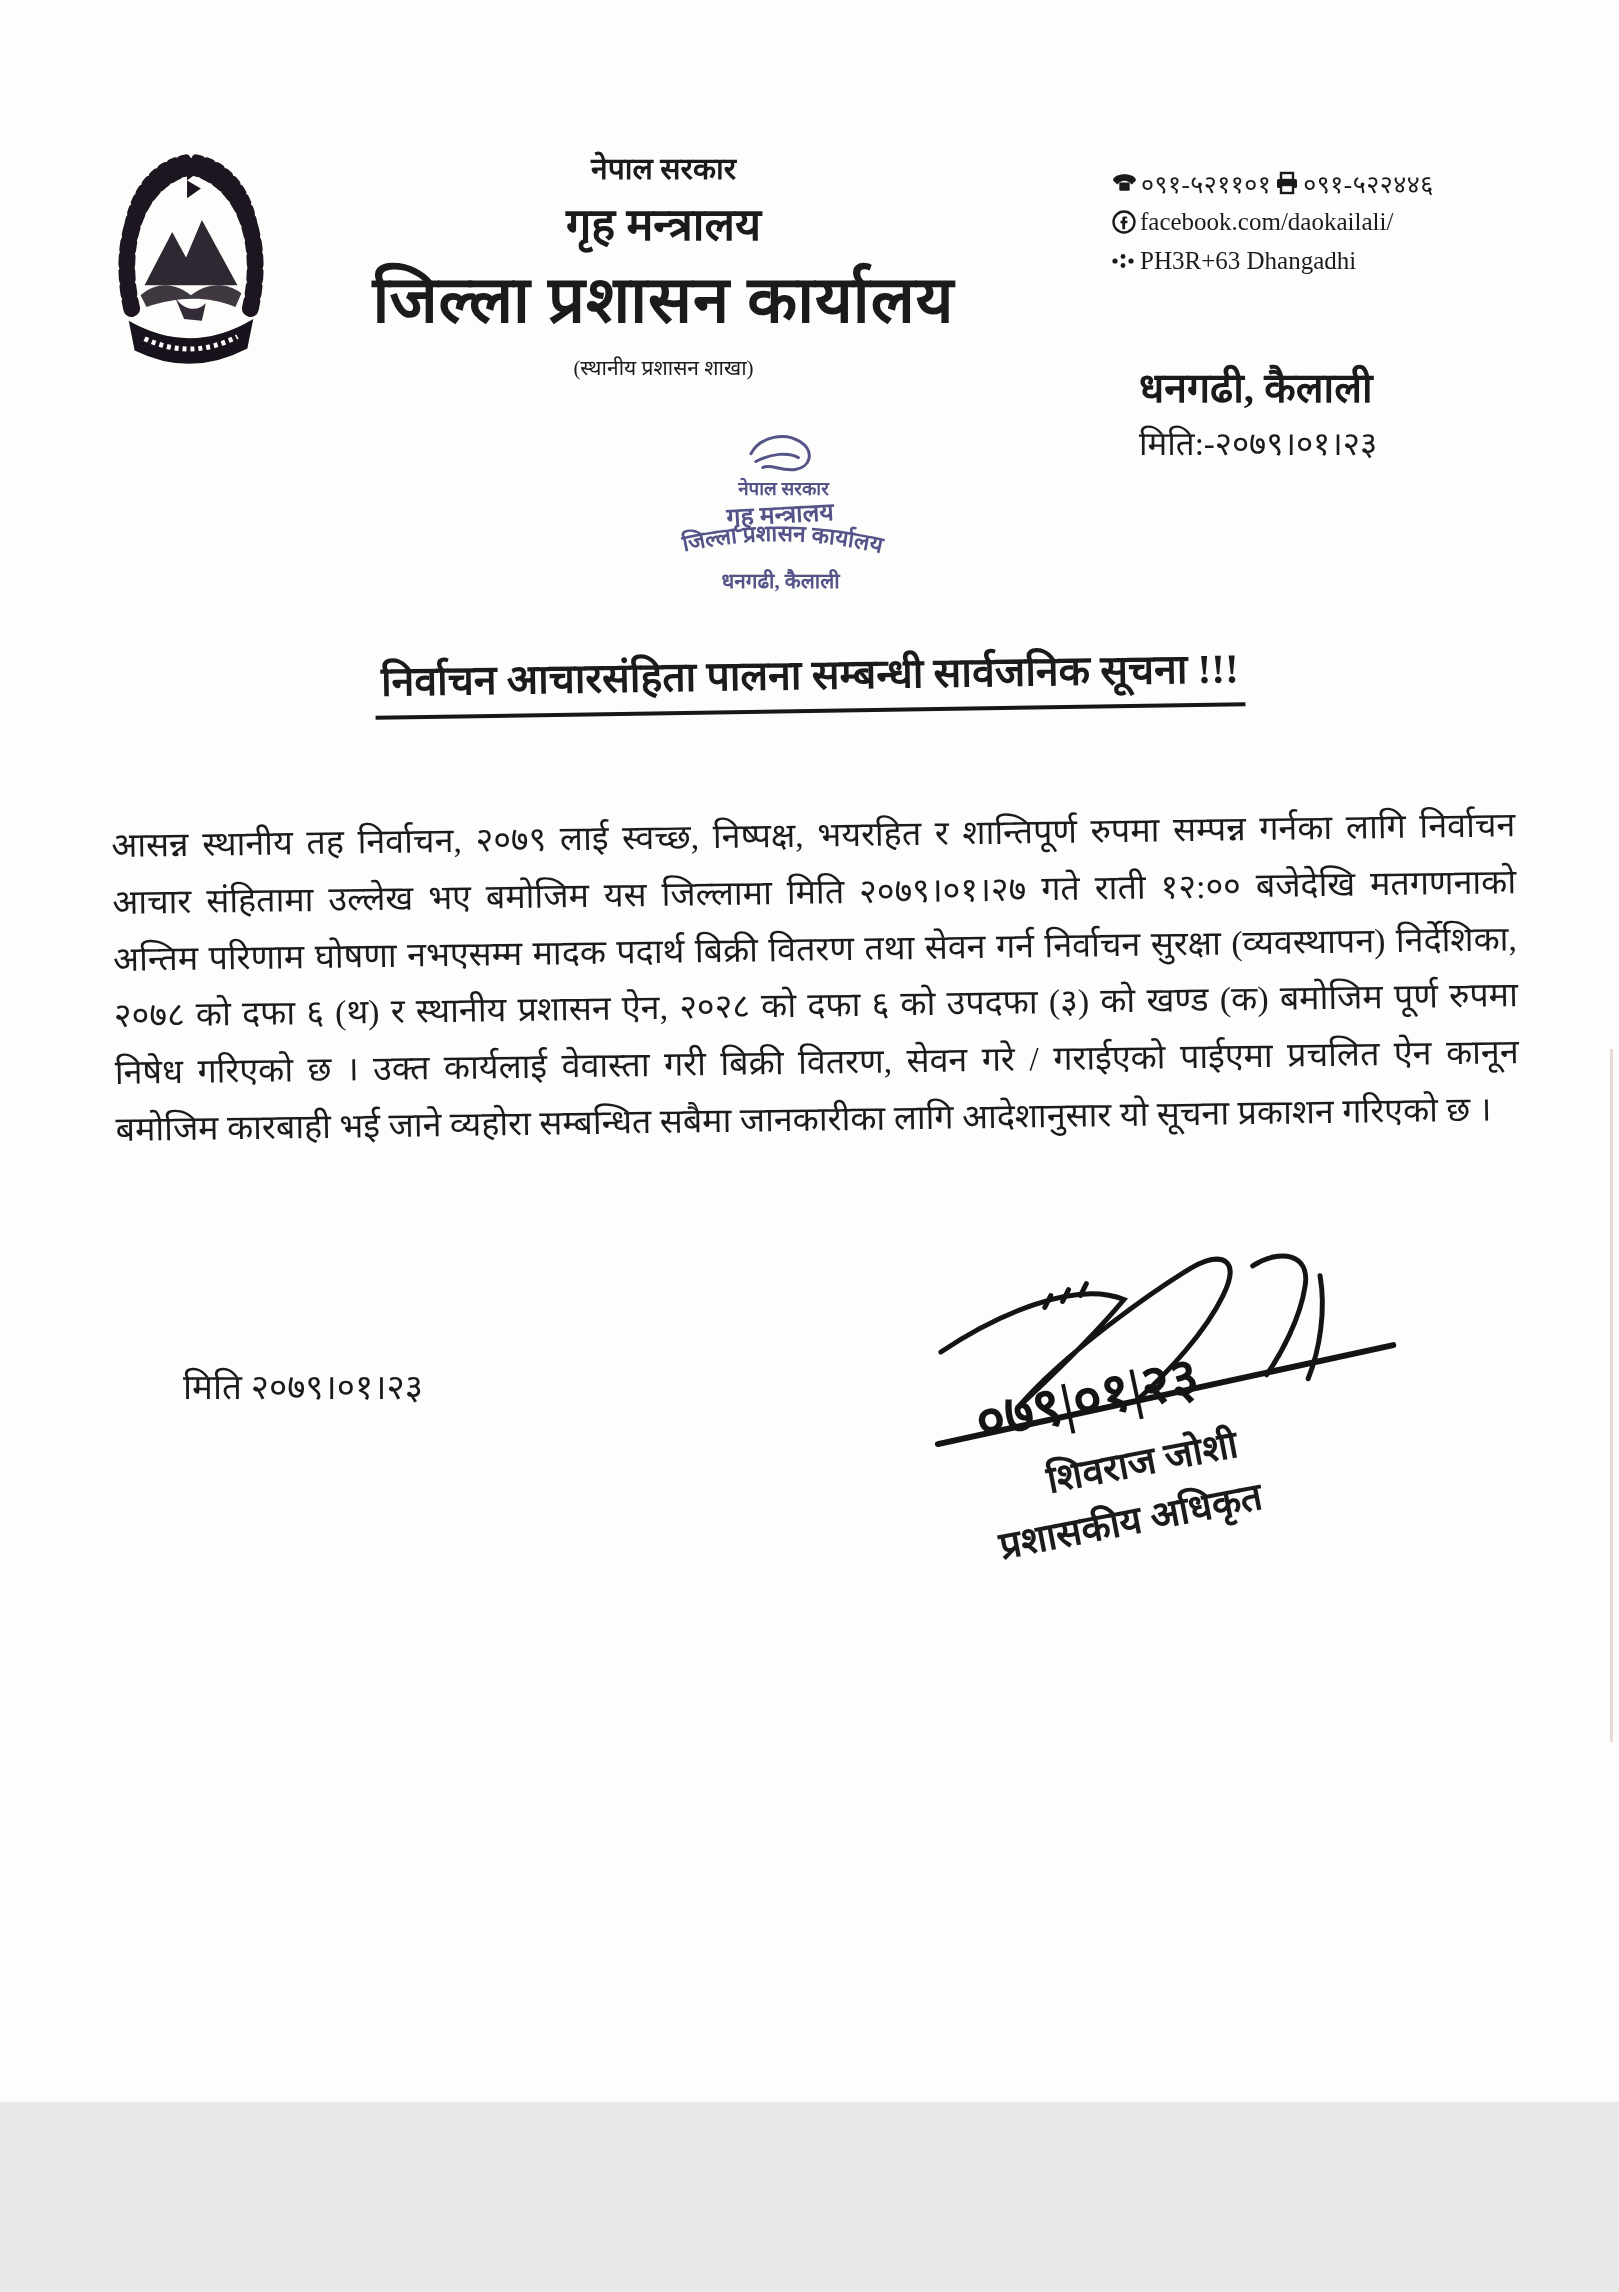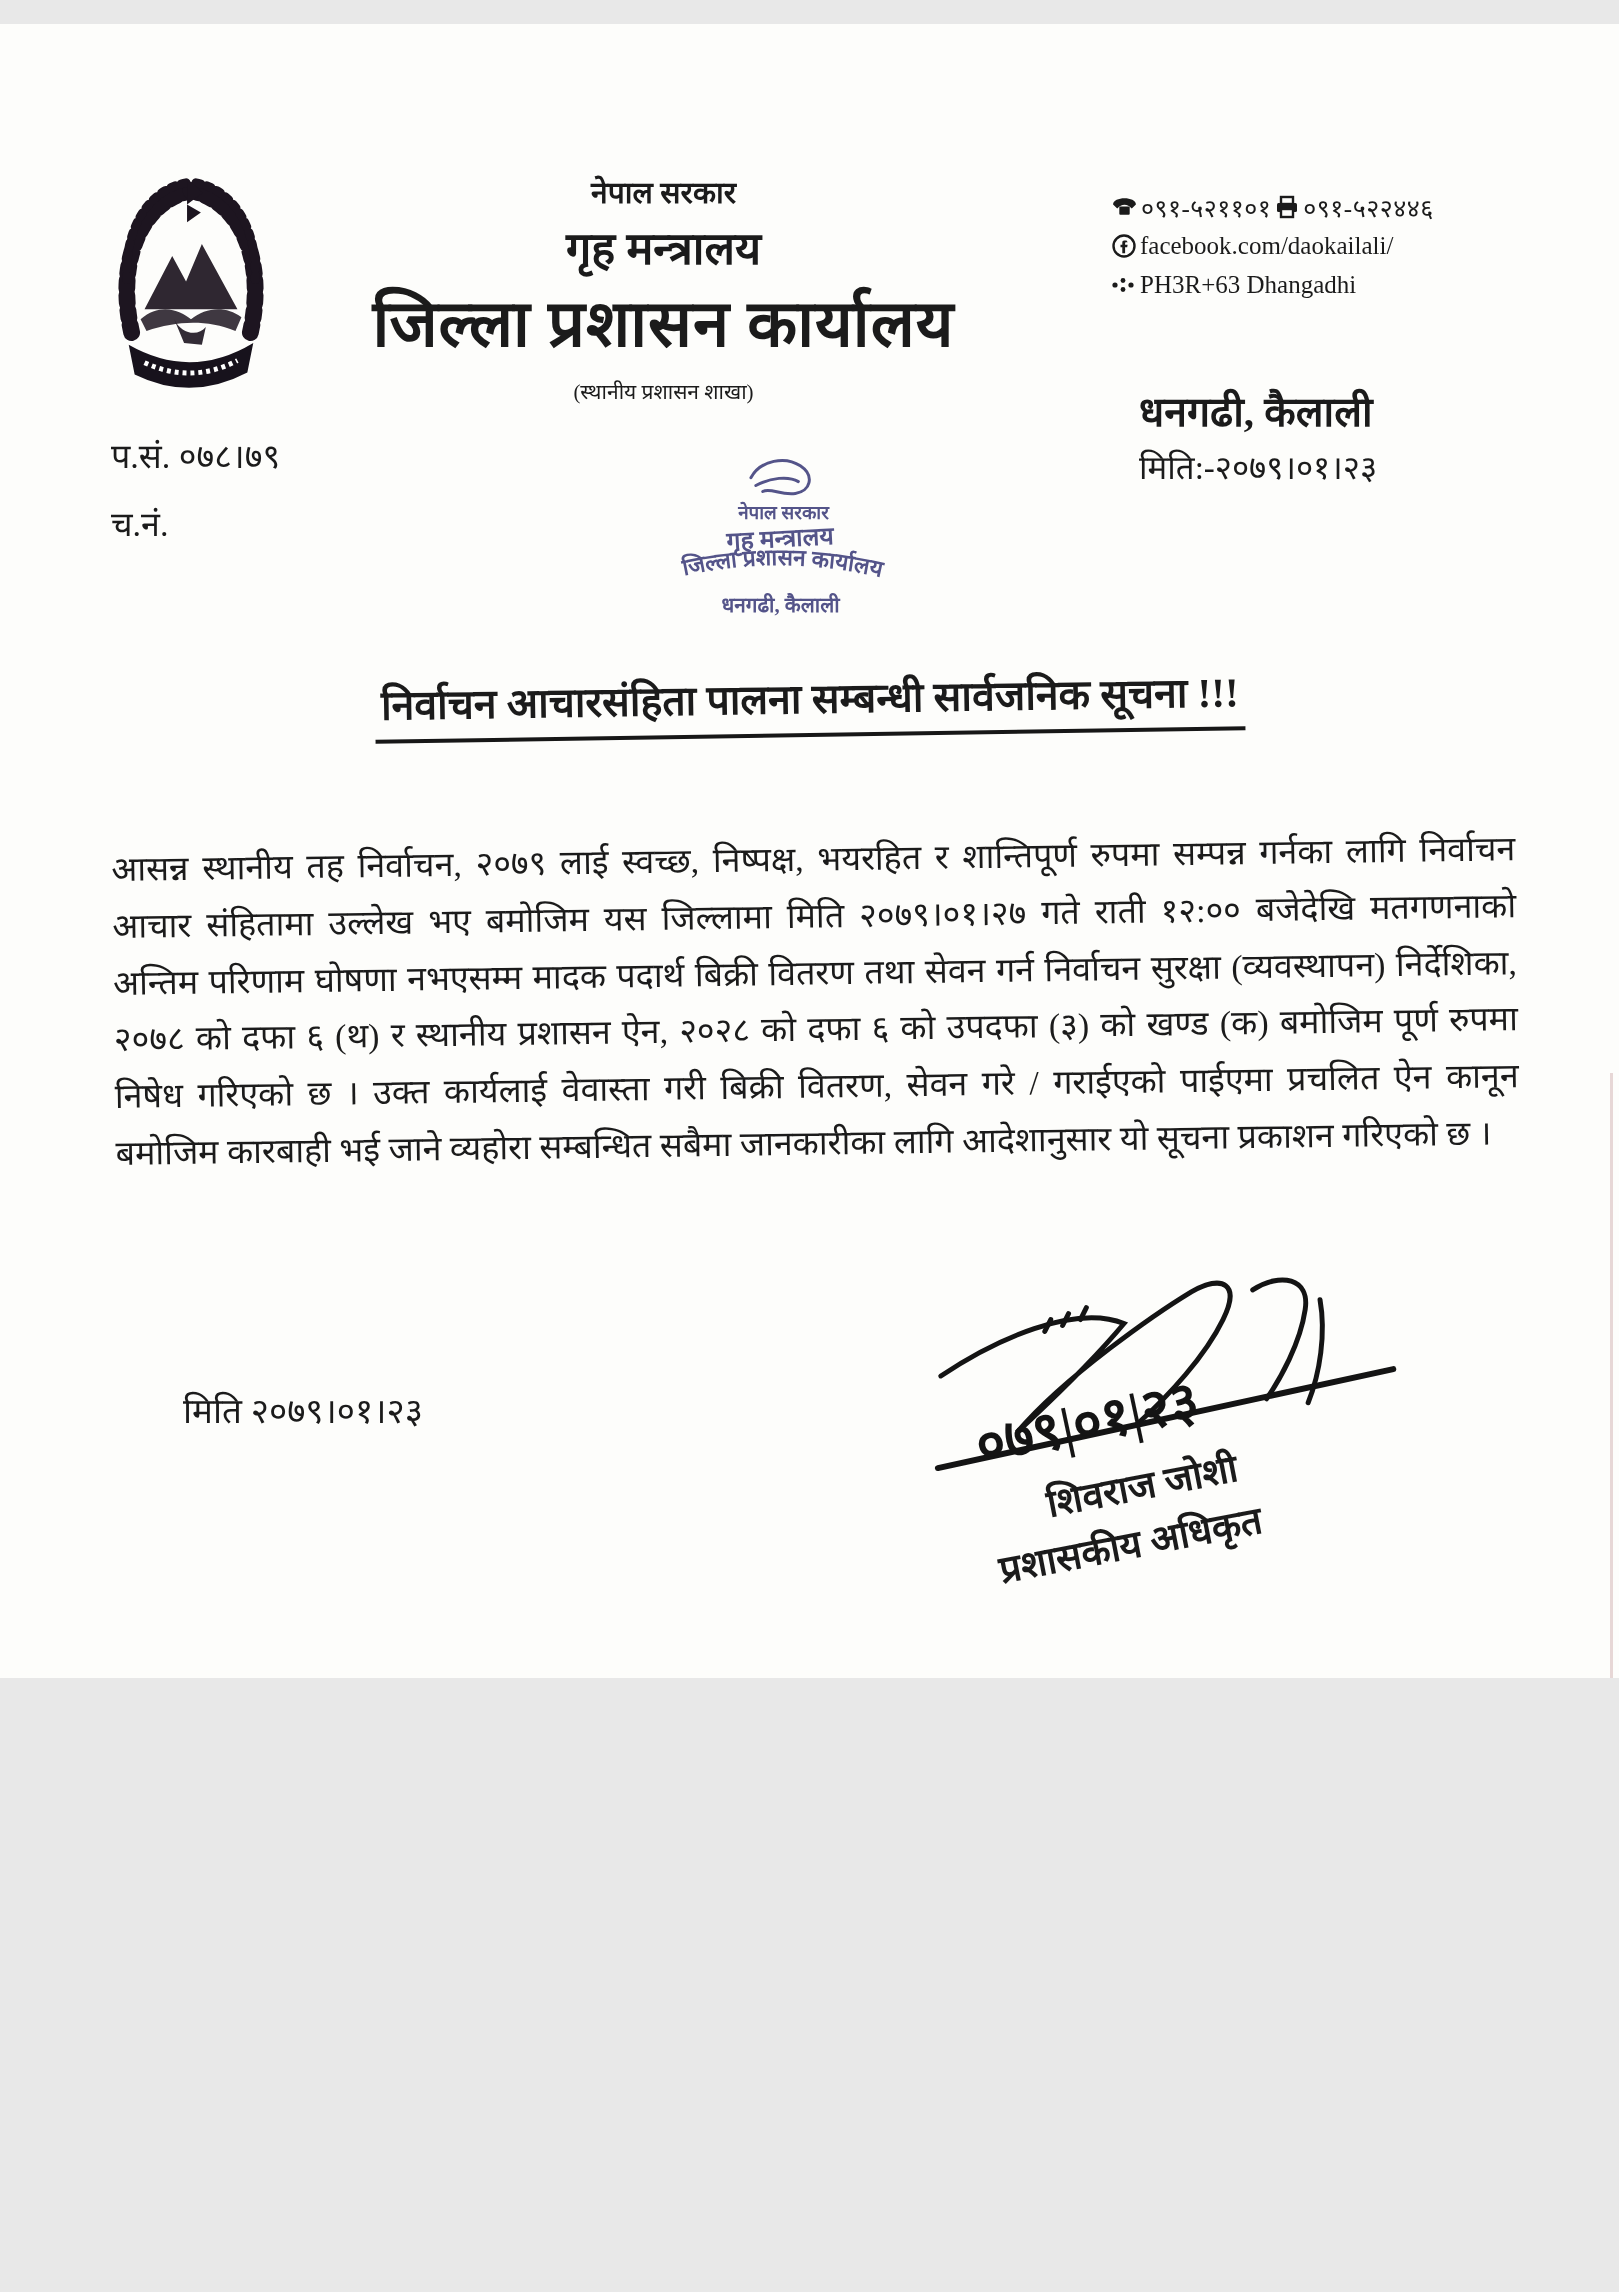"नेपाल सरकार" .page { height: 1654px -> 2102px; margin-top: 24px -> none }
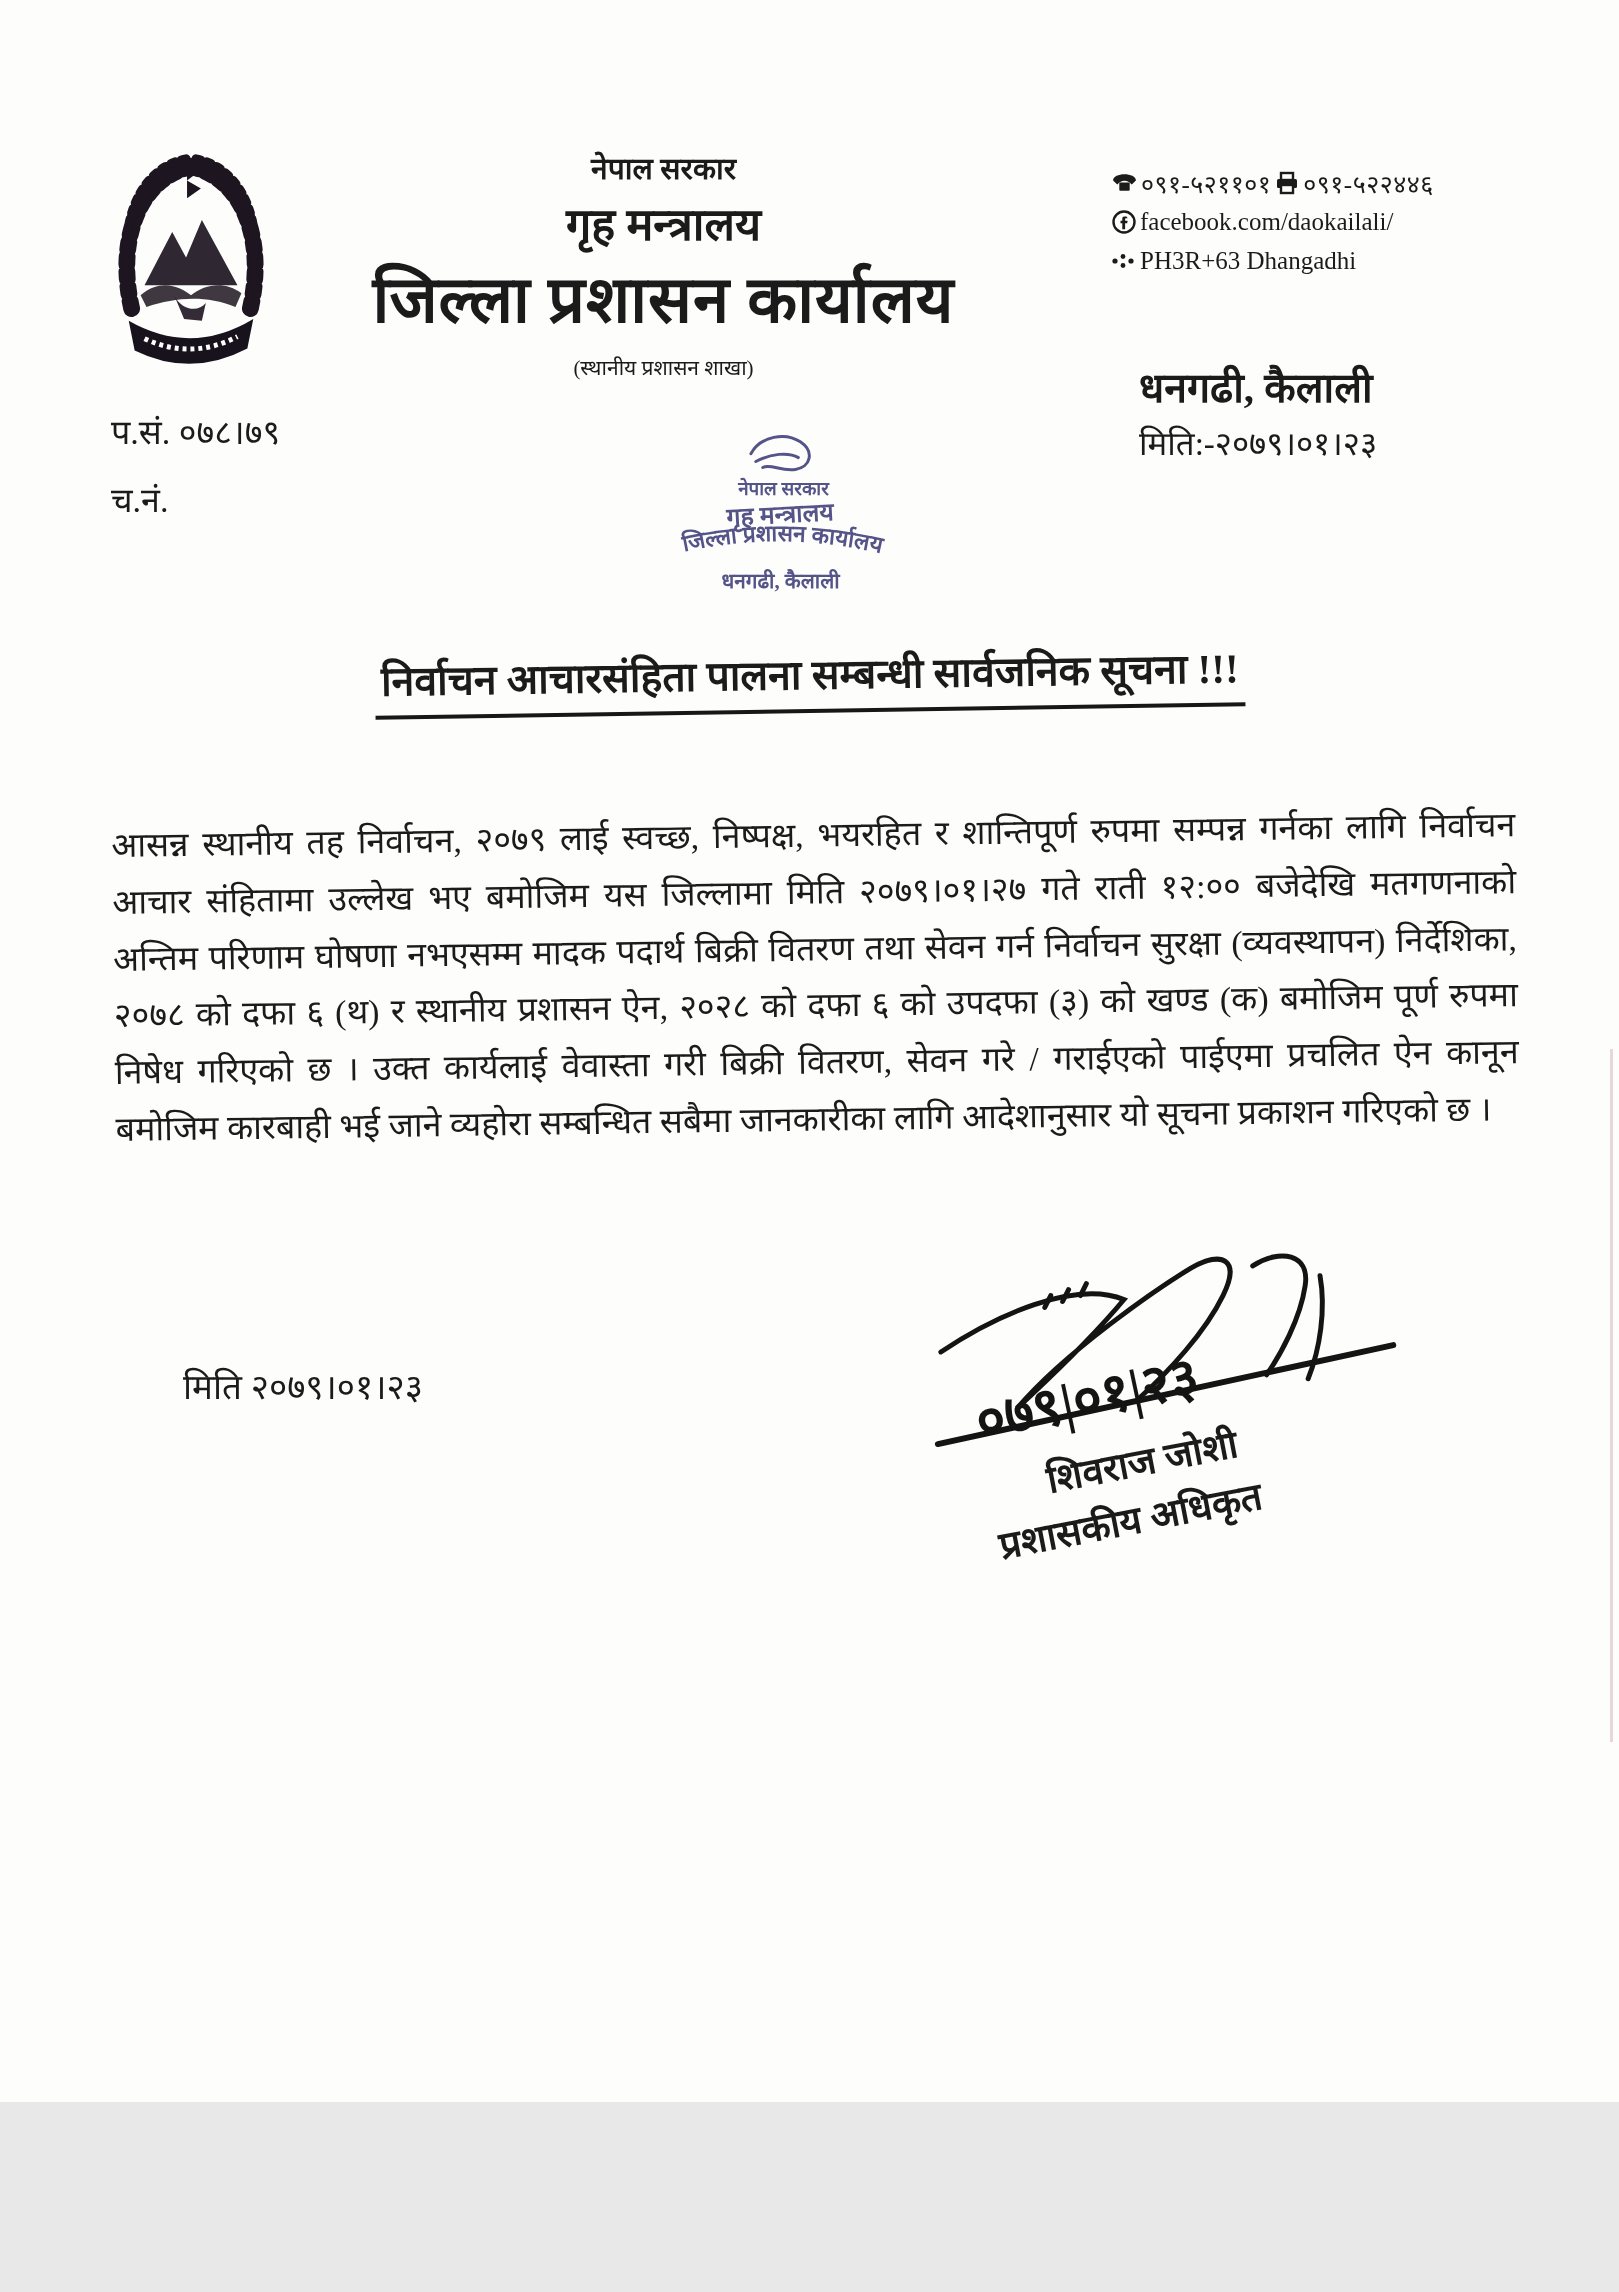"प.सं. ०७८।७९" div.ref-block { html: <div> <div>प.सं. ०७८।७९</div> <div>च.नं.</div> </div> -> none }
